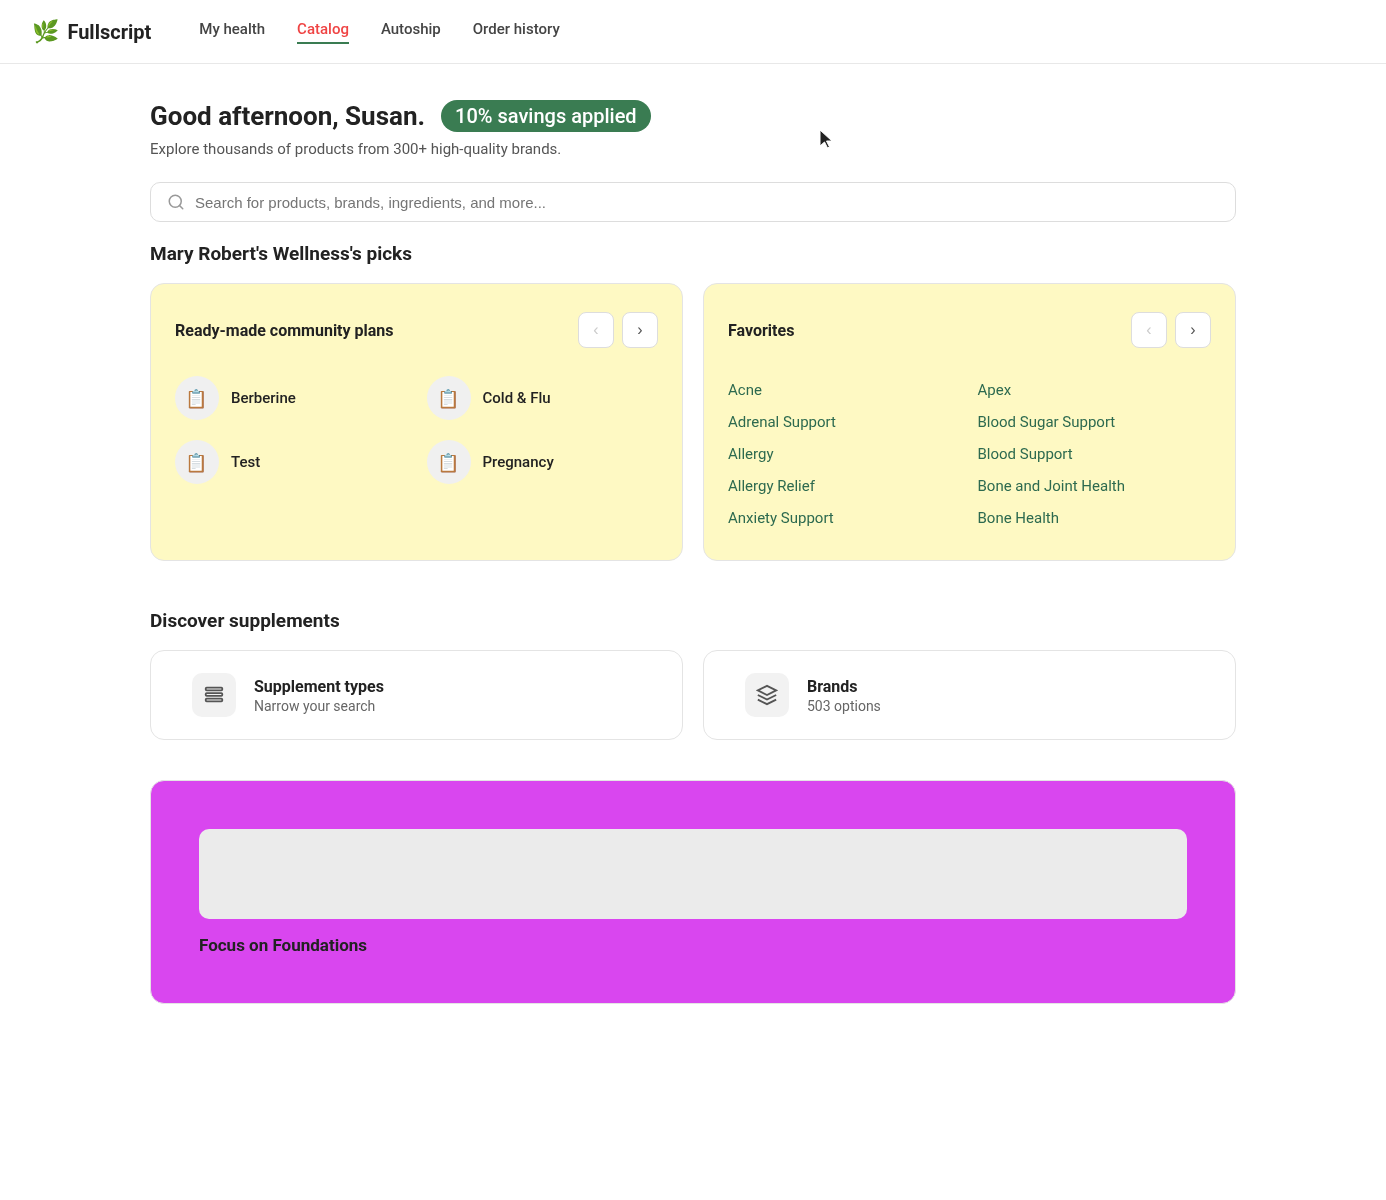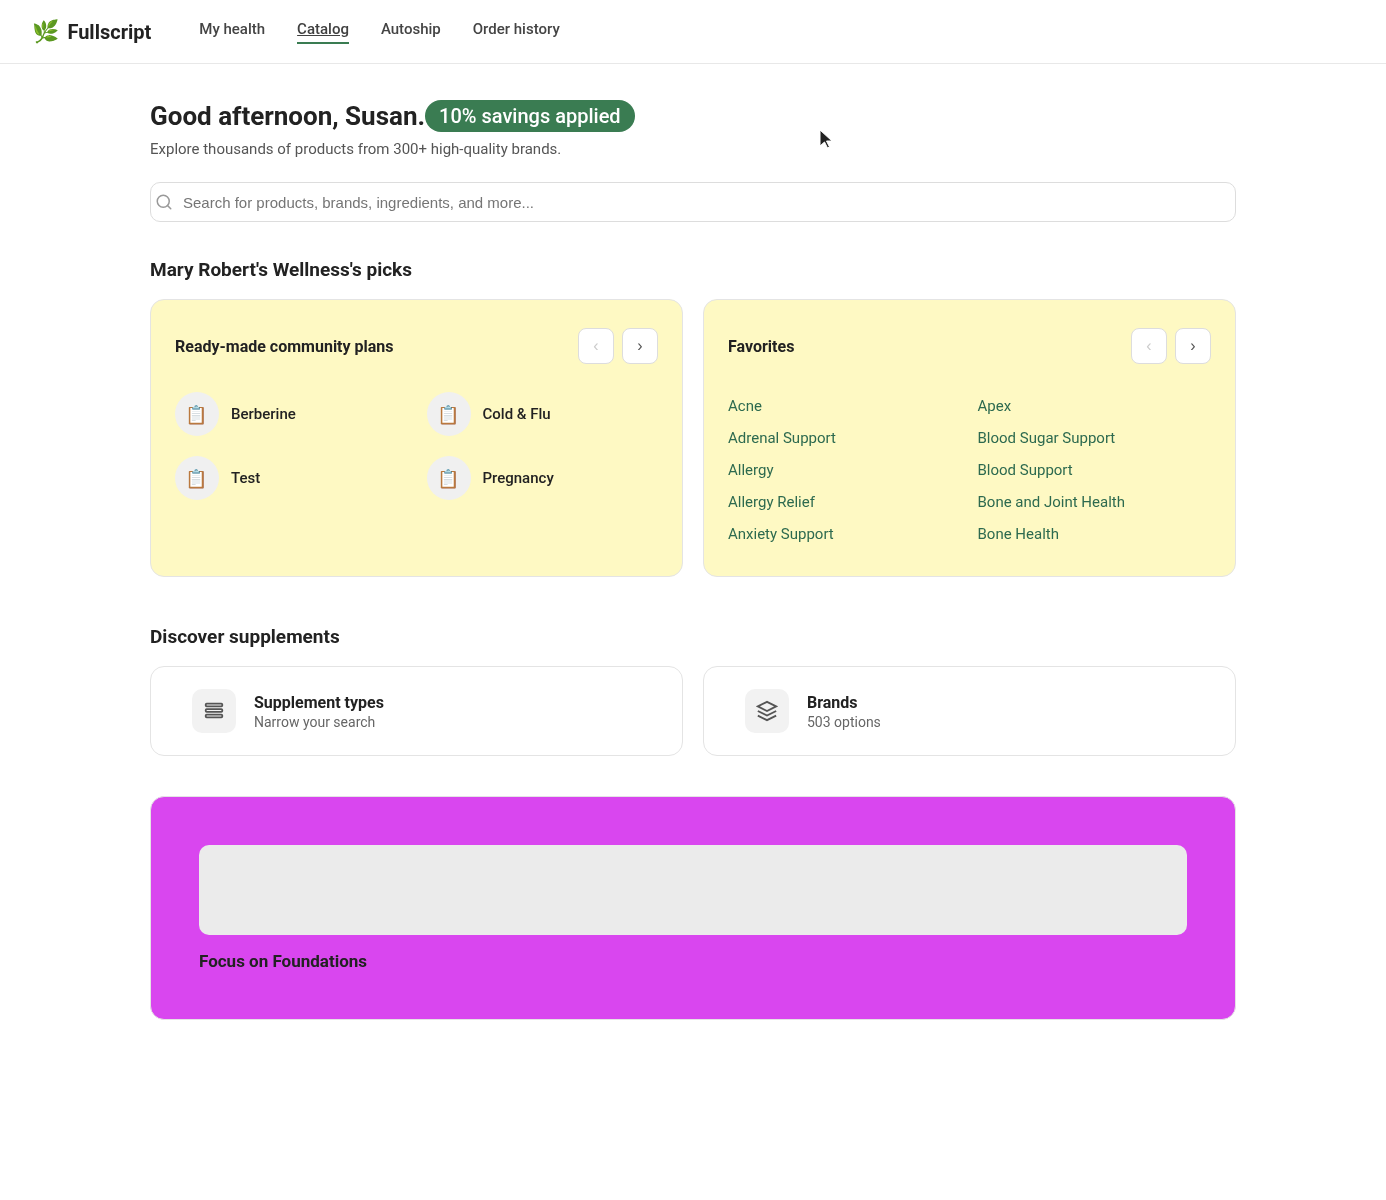"Catalog" .nav-link.active { color: #404040 -> #ef4444; text-decoration: underline -> none }
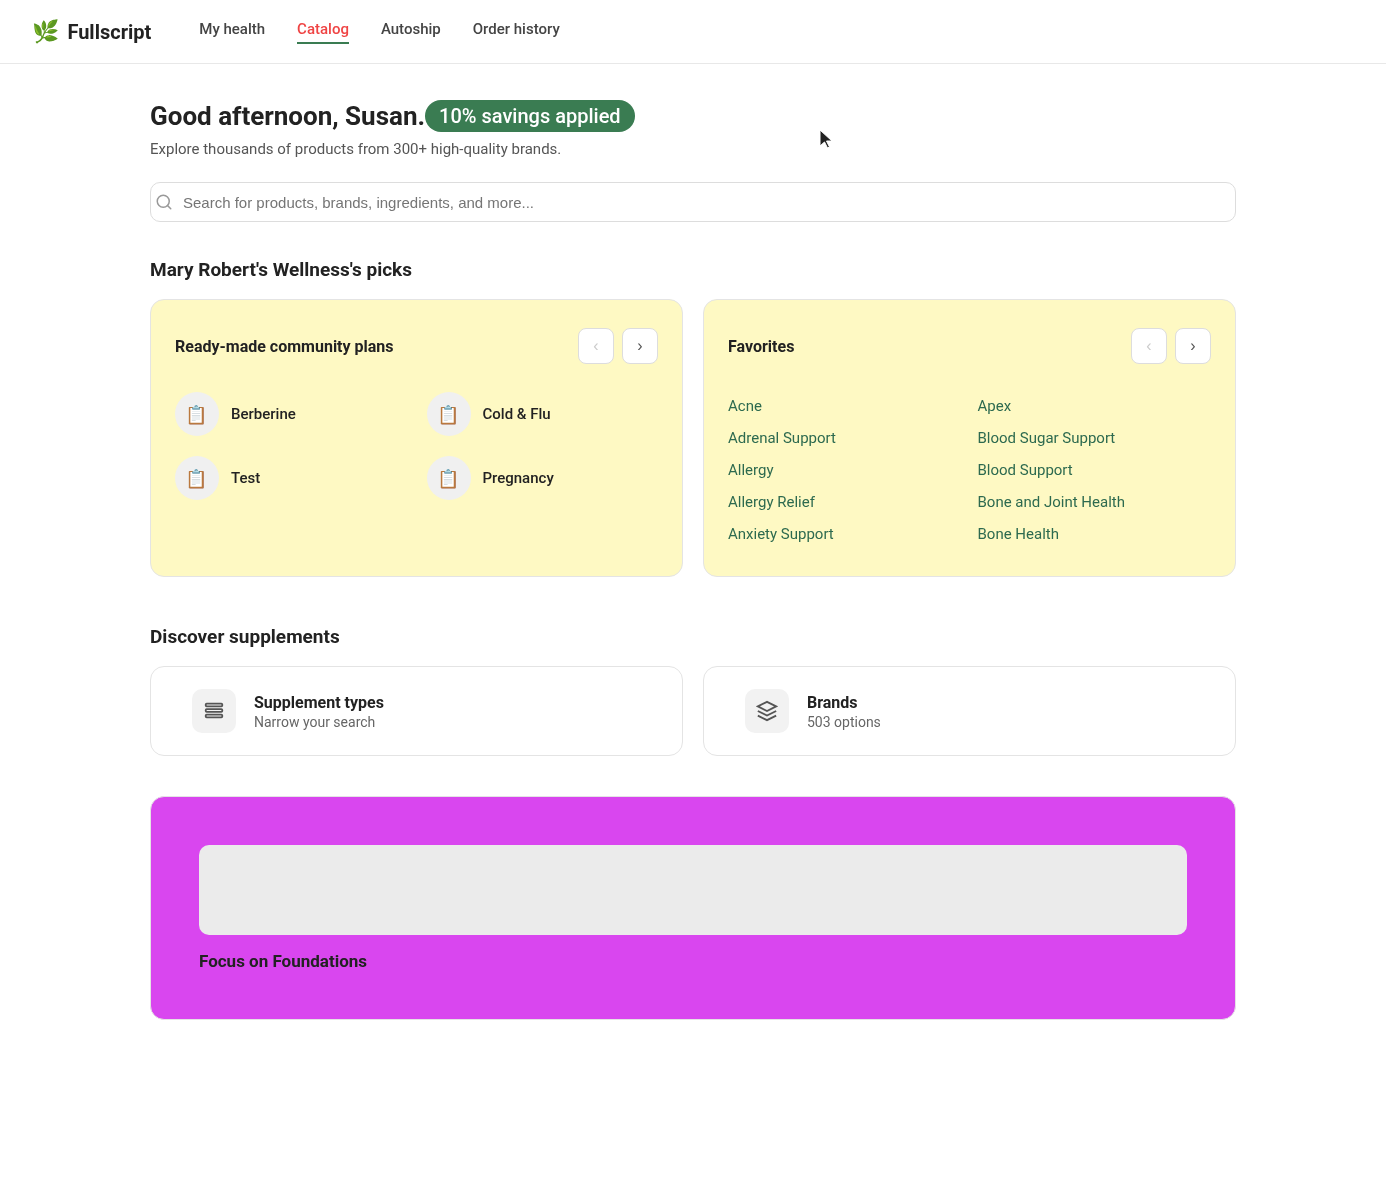"Good afternoon, Susan." .greeting-row { gap: 0 -> 16px }
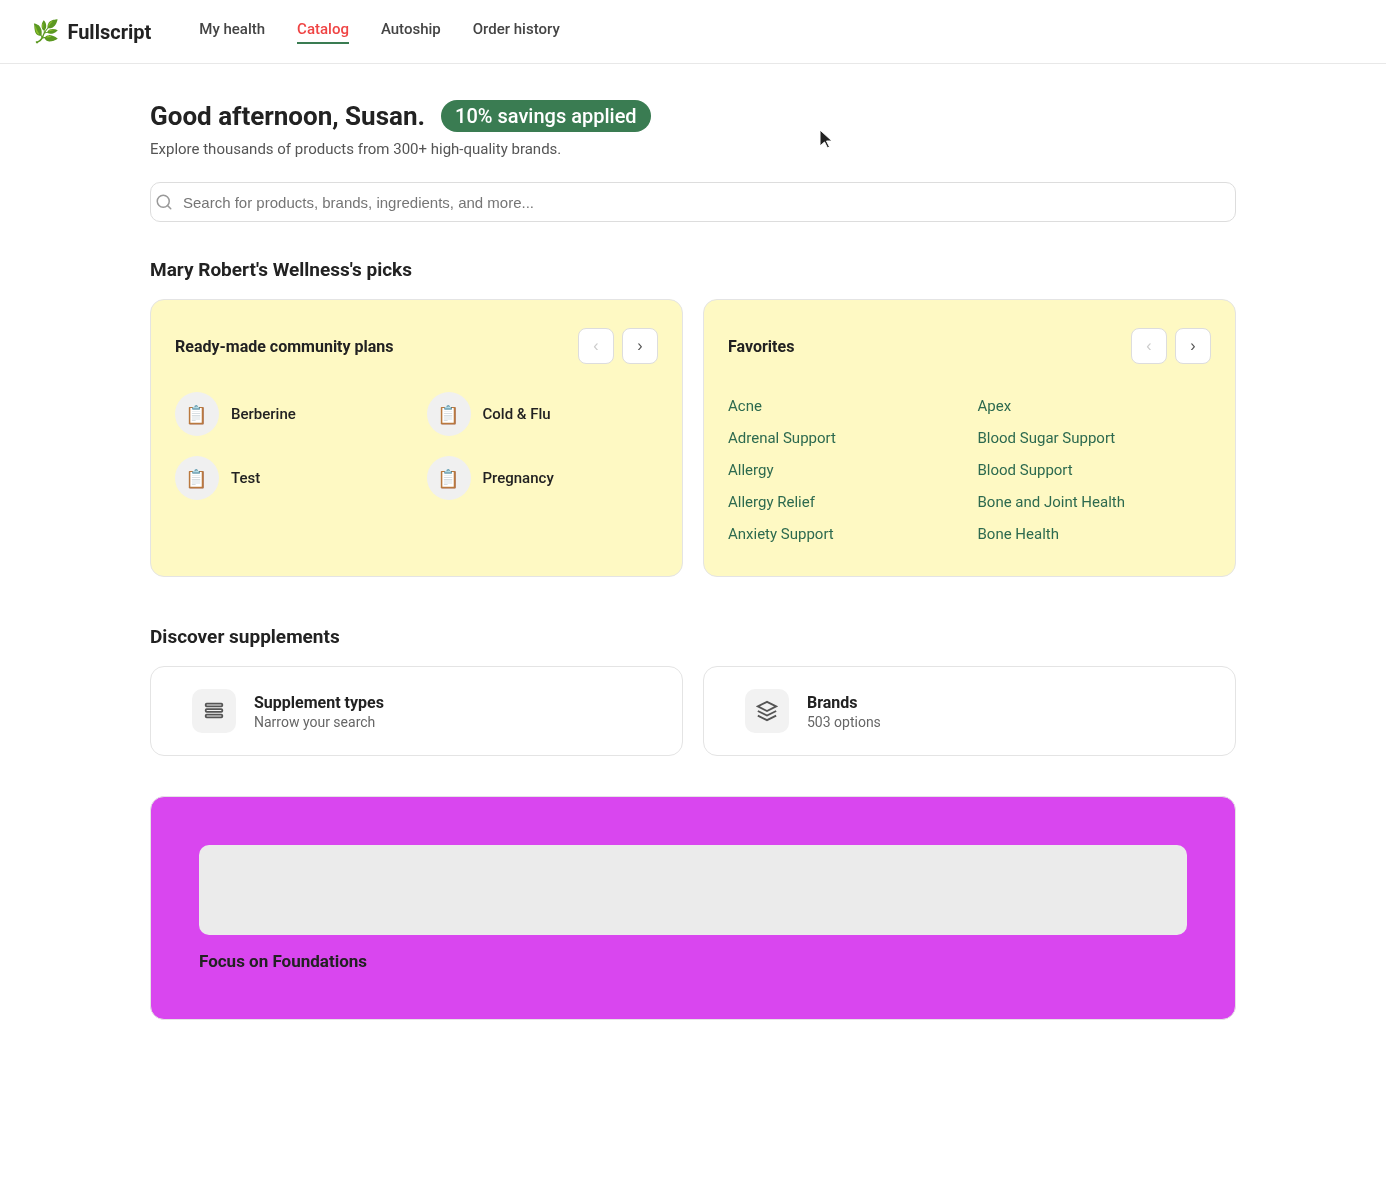"Search for products, brands," .search-bar { margin-bottom: 36px -> 20px; padding: 10px 4px -> 10px 16px }
